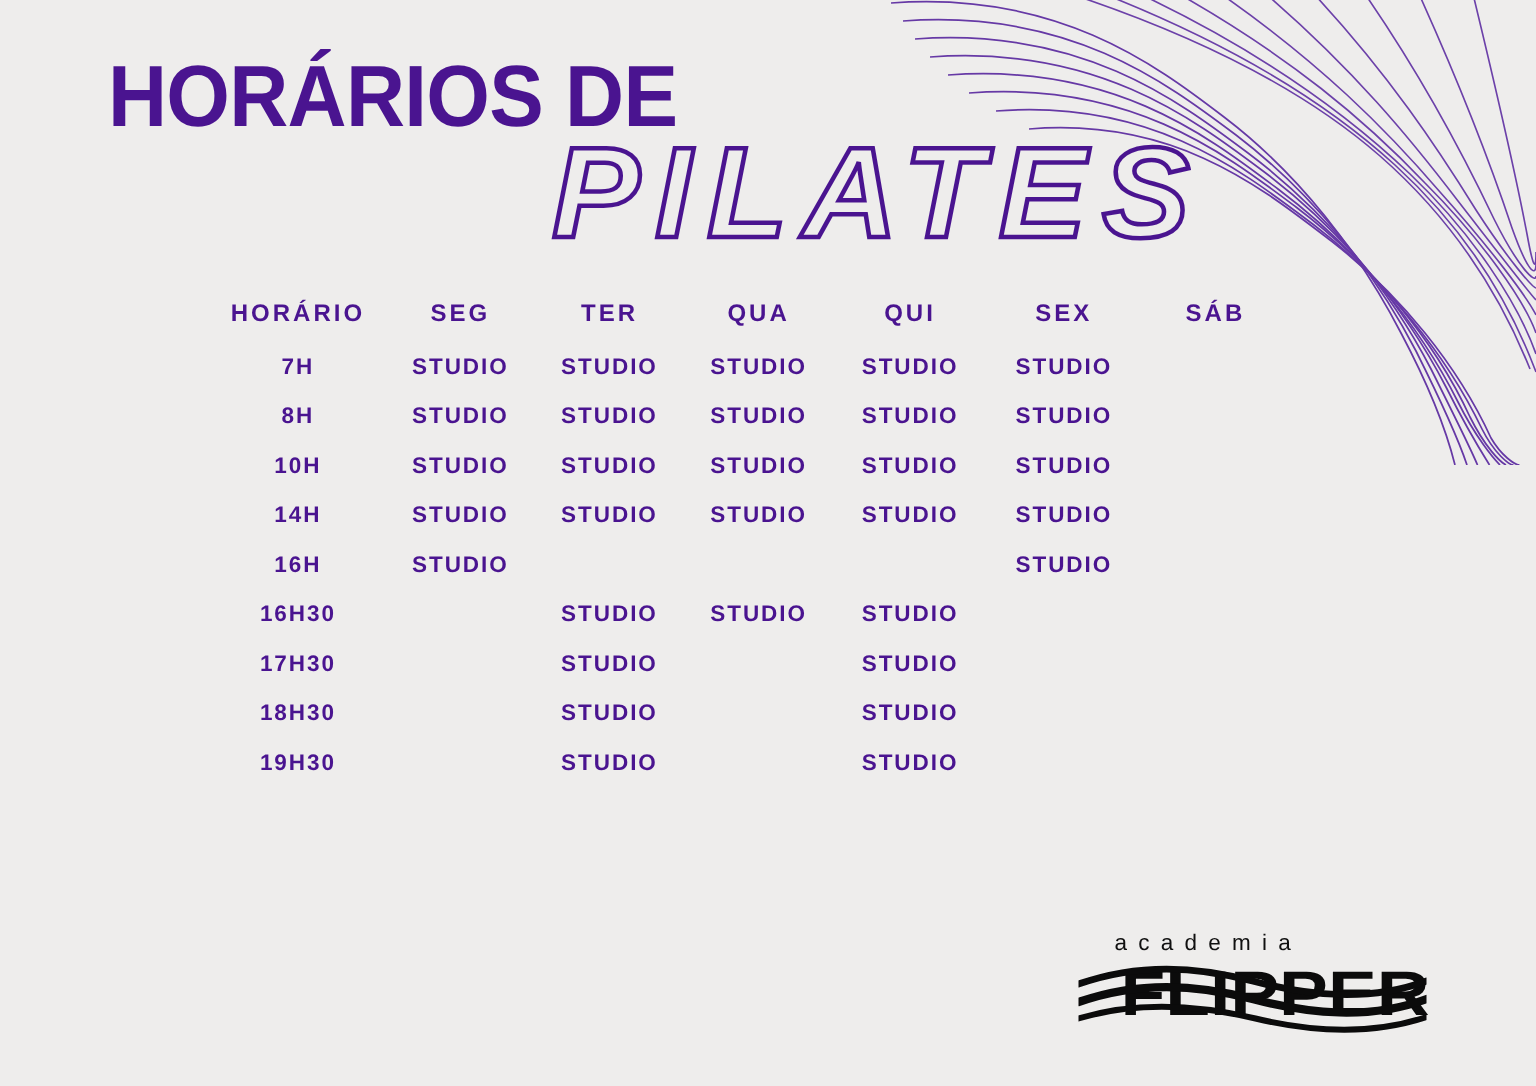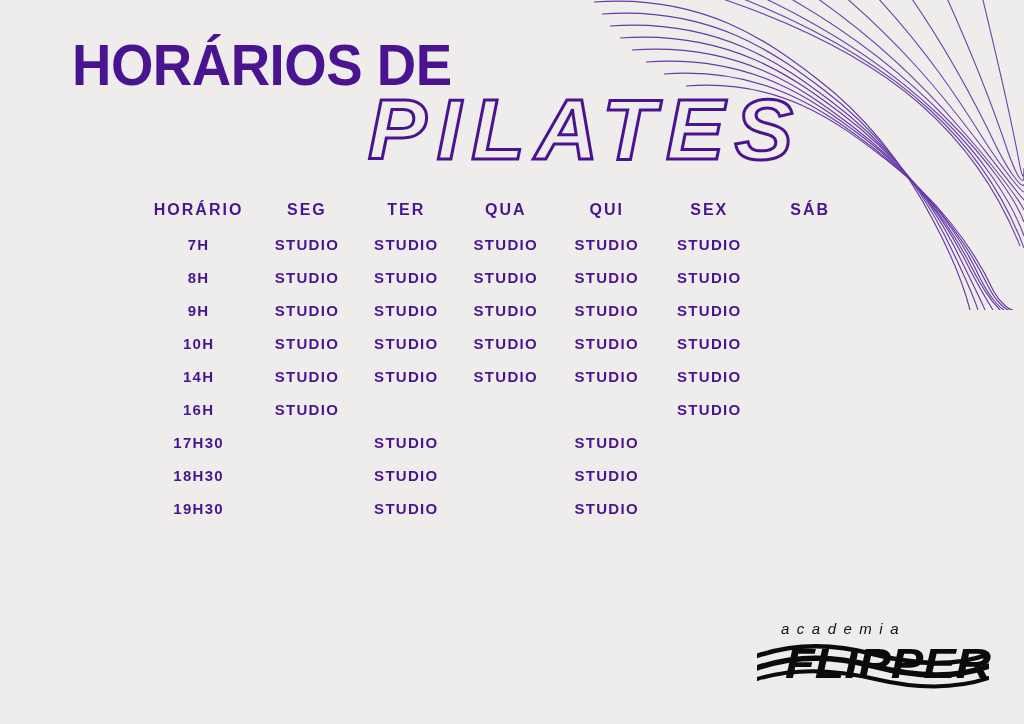"9H" tr { html: <tr> <td>9H</td> <td>STUDIO</td> <td>STUDIO</td> <td>STUDIO</td> <td>STUDIO</td> <td>STUDIO</td> <td></td> </tr> -> none }
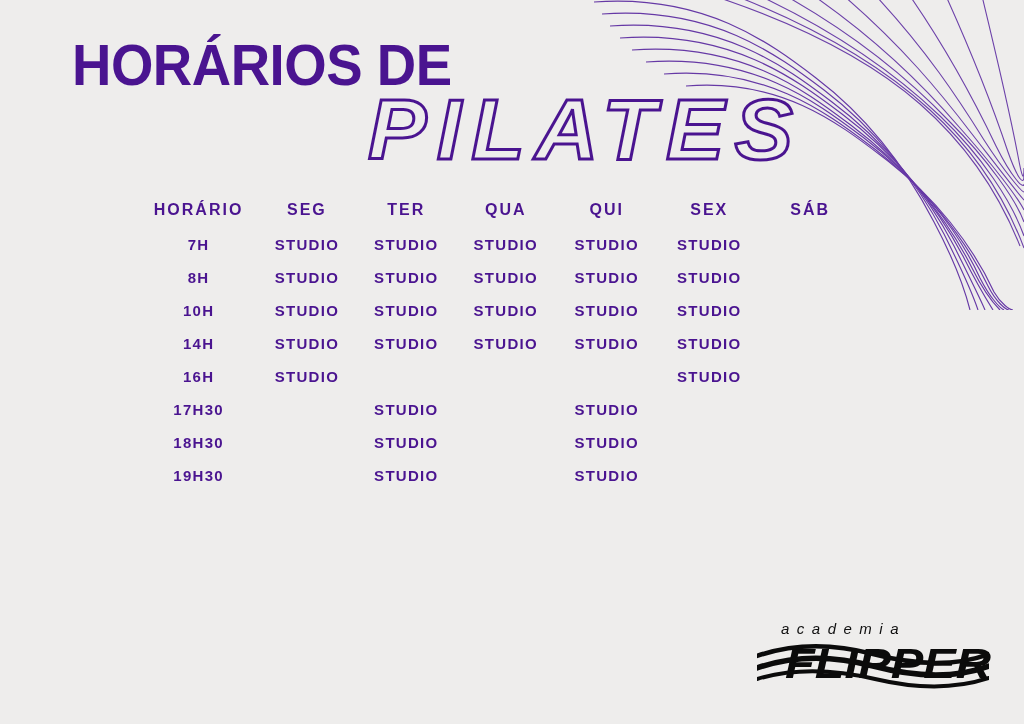"16H30" tr { html: none -> <tr> <td>16H30</td> <td></td> <td>STUDIO</td> <td>STUDIO</td> <td>STUDIO</td> <td></td> <td></td> </tr> }
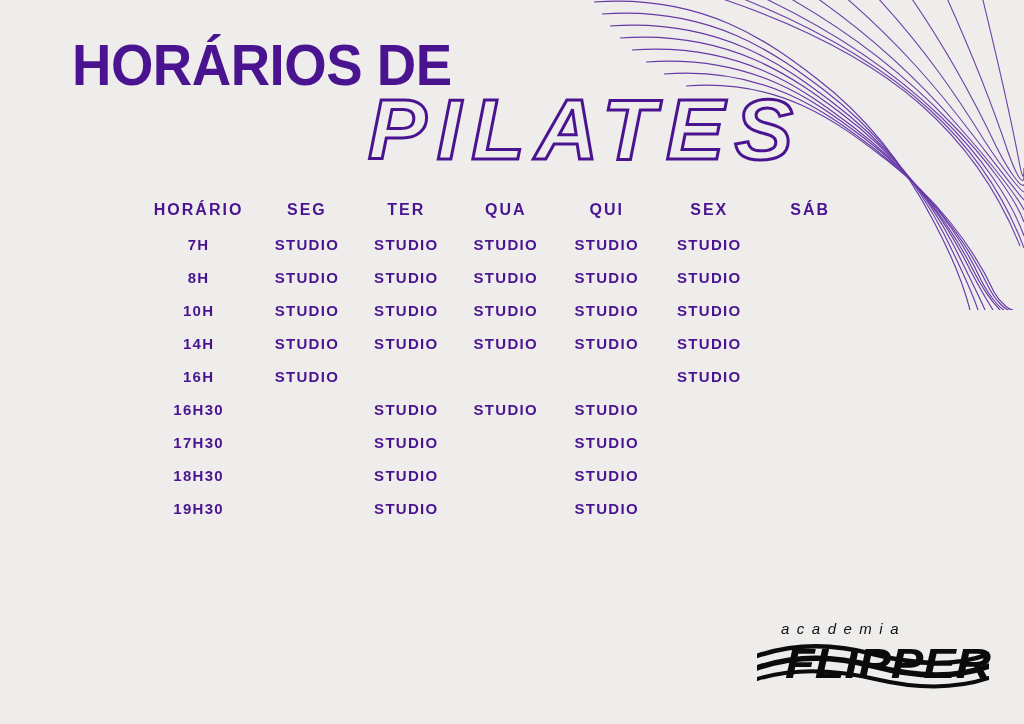"academia" #logo { font-style: italic -> none; left: 757px -> 719px }
